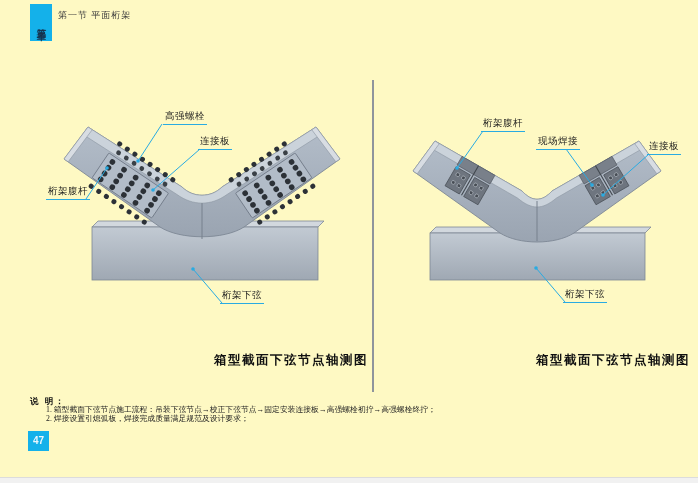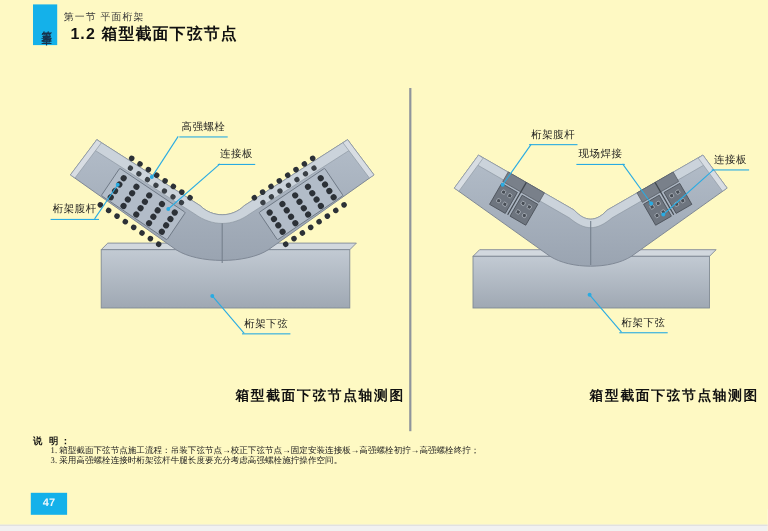"1.2 箱型截面下弦节点" div.page-title { html: <div>1.2 箱型截面下弦节点</div> -> none }
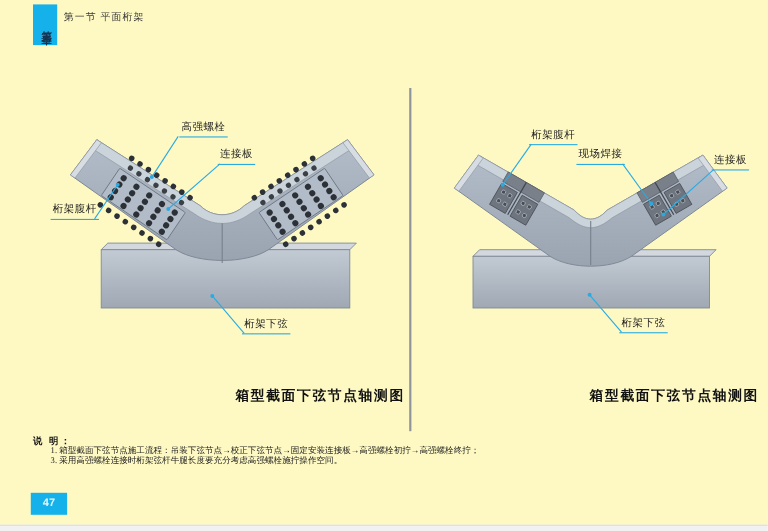"现场焊接" div.fig-label { left: 129px -> 141px }
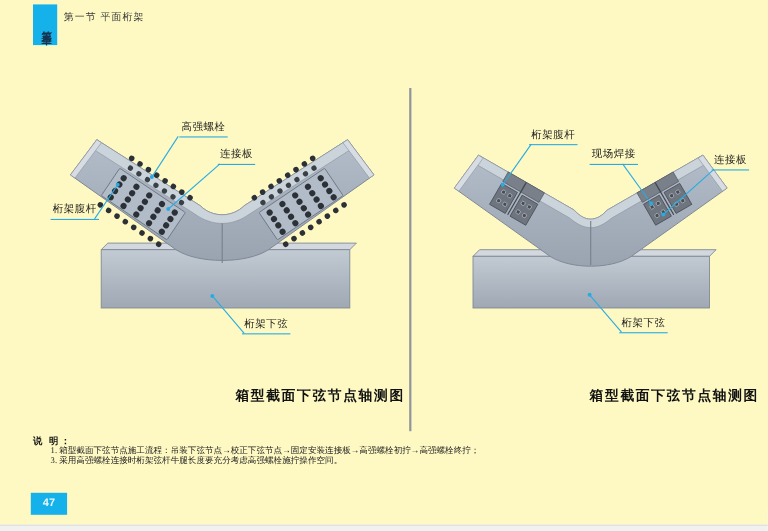"2. 焊接设置引熄弧板，焊接完成质量满足规范及设计要求；" div { html: none -> <div>2. 焊接设置引熄弧板，焊接完成质量满足规范及设计要求；</div> }
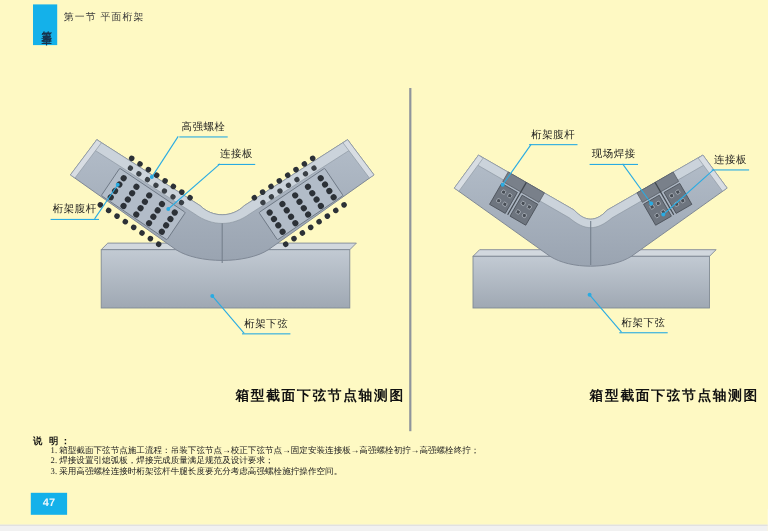"3. 采用高强螺栓连接时桁架弦杆牛腿长度要充分考虑高强螺栓施拧操作空间。" div { html: <div>3. 采用高强螺栓连接时桁架弦杆牛腿长度要充分考虑高强螺栓施拧操作空间。</div> -> none }
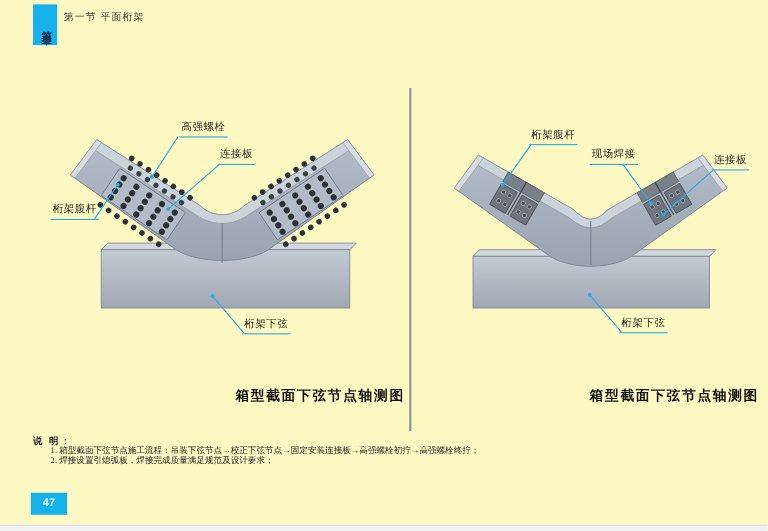"47" .page-number-badge { top: 448px -> 431px; width: 33px -> 21px }
